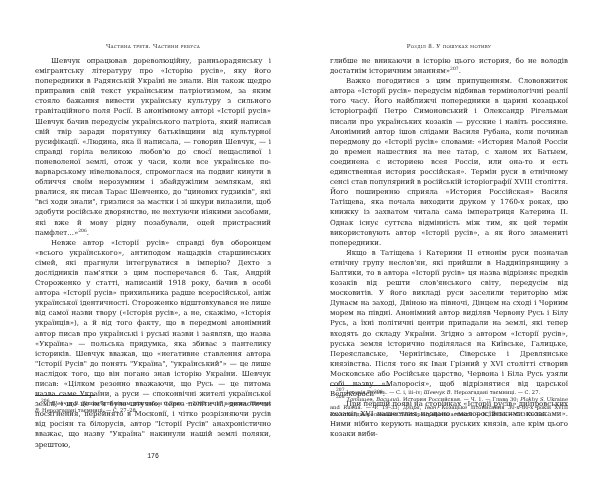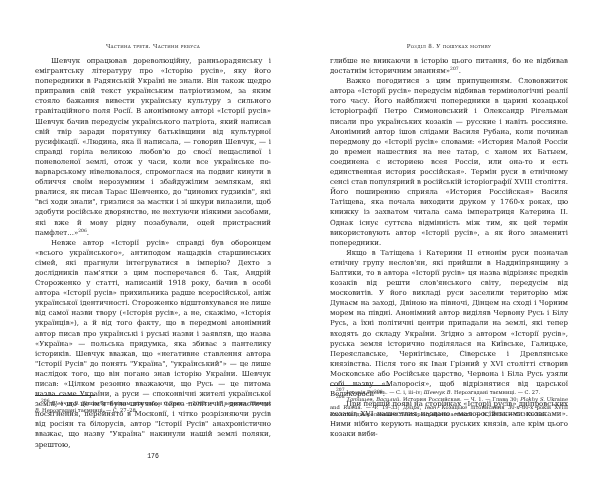"глибше не вникаючи в історію" span { text: питання, бо не відбивав -> история, бо не володів }
